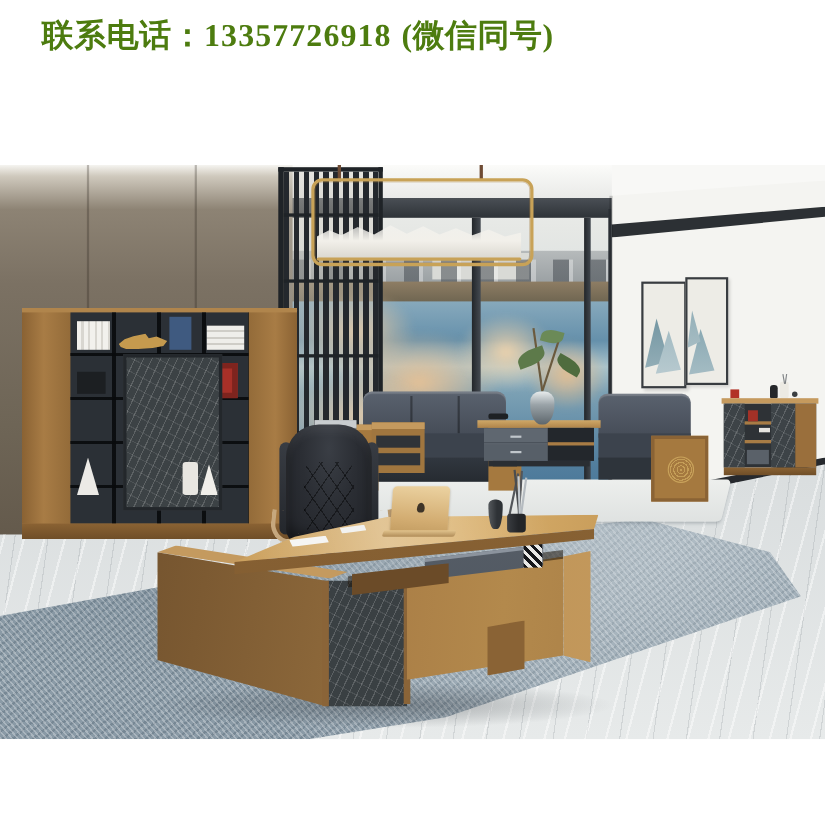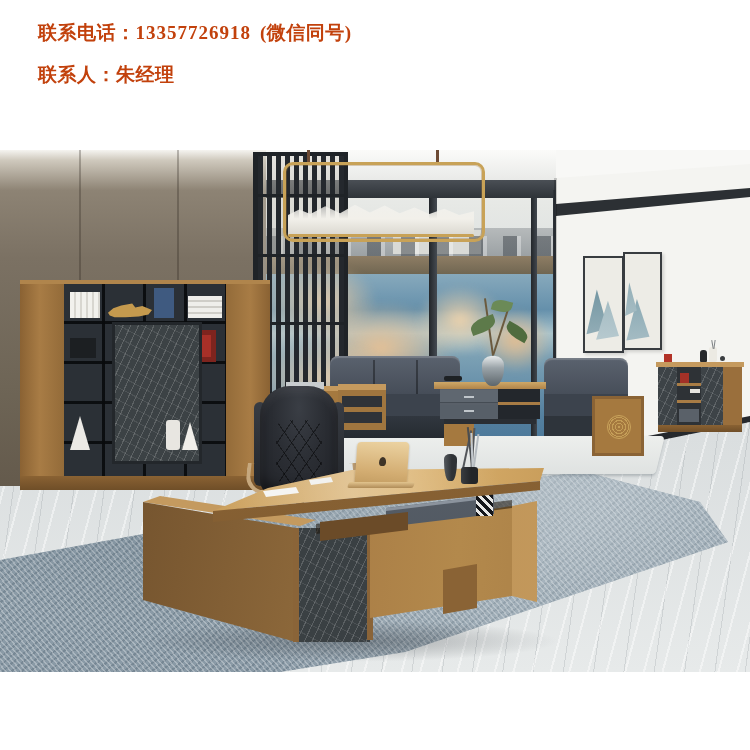"联系电话：13357726918 (微信同号)" .contact { color: #c2410c -> #4d7c0f; font-size: 19px -> 29px }
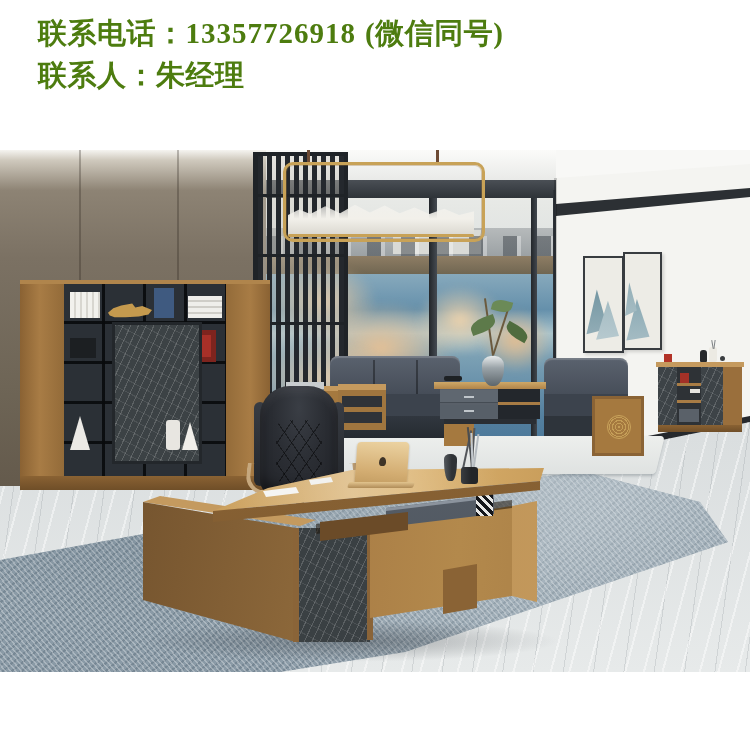"联系人：朱经理" div { html: <div><span>联系人：</span><span>朱经理</span></div> -> none }
